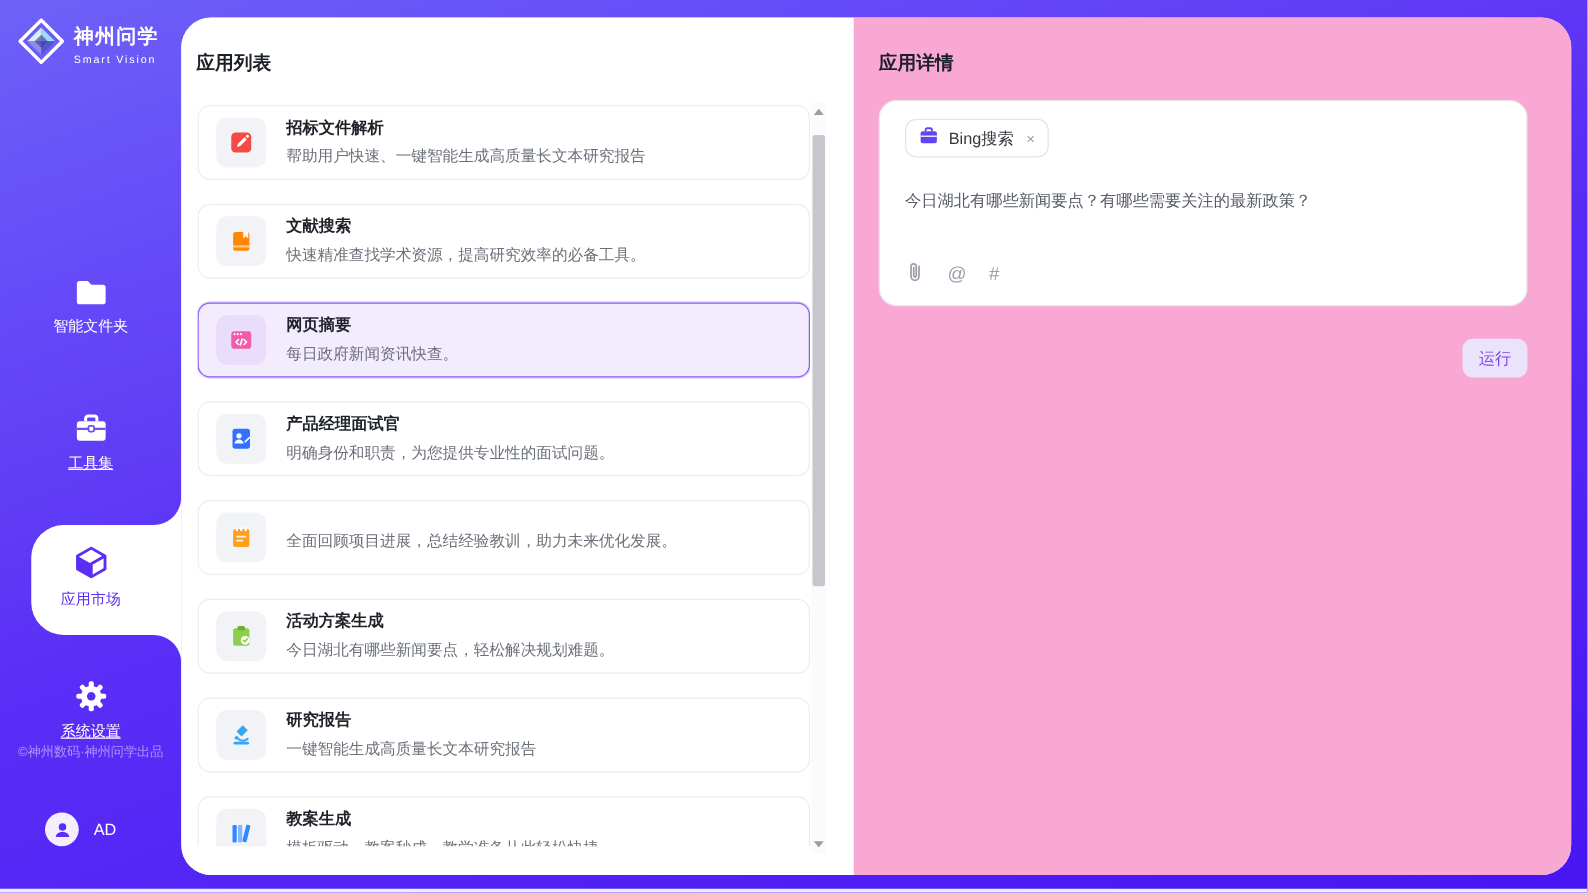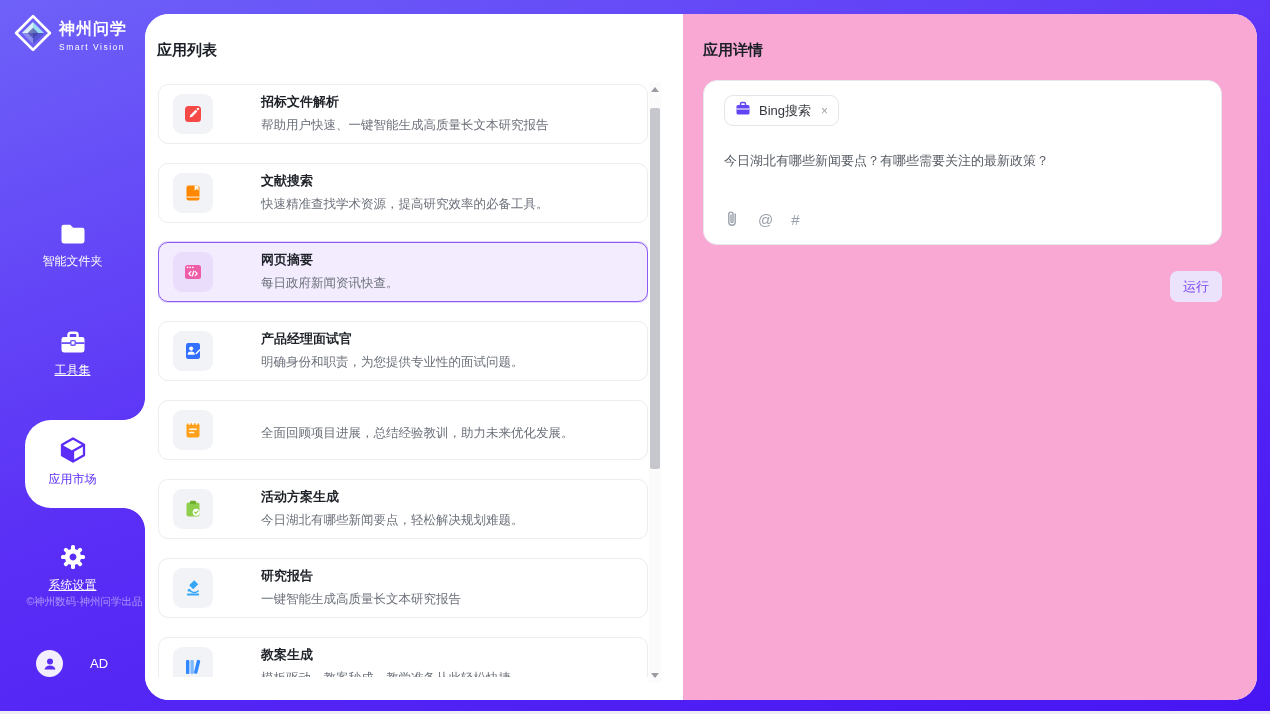"招标文件解析" .app-texts { margin-left: 32px -> none }
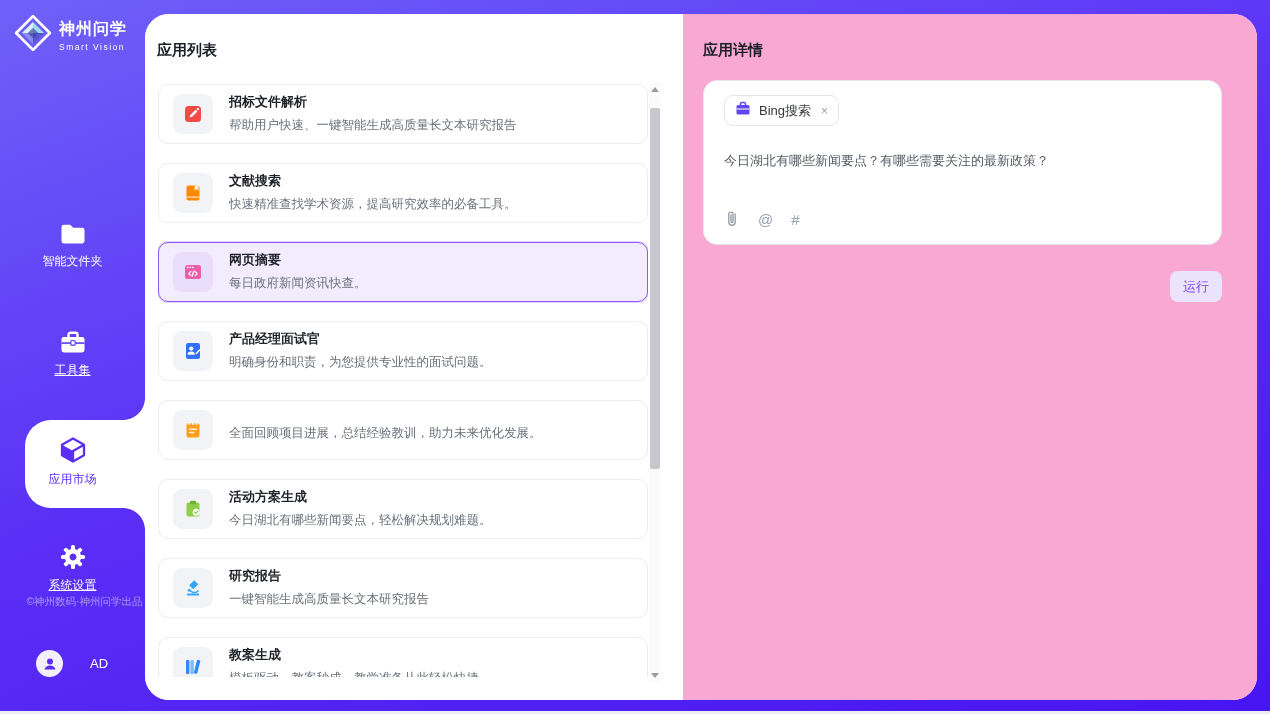"©神州数码·神州问学出品" .side-footer { left: 12px -> 0 }
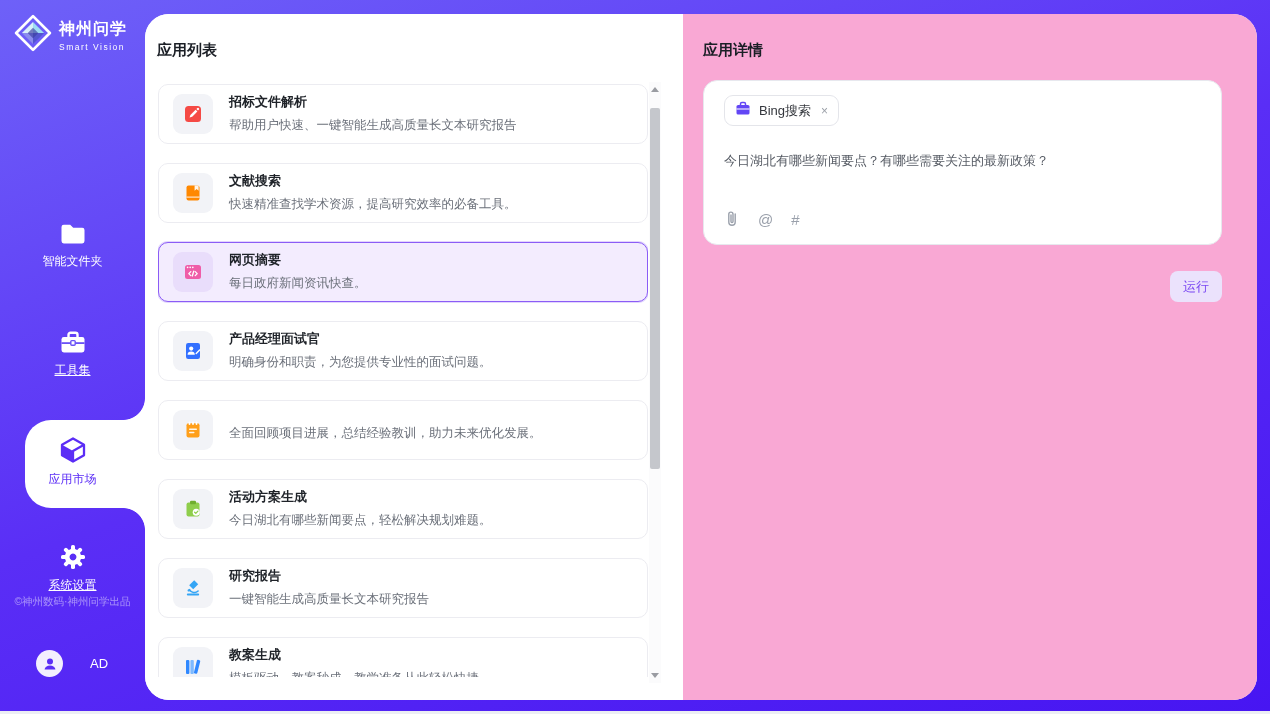"AD" .user-row { gap: 27px -> 12px }
